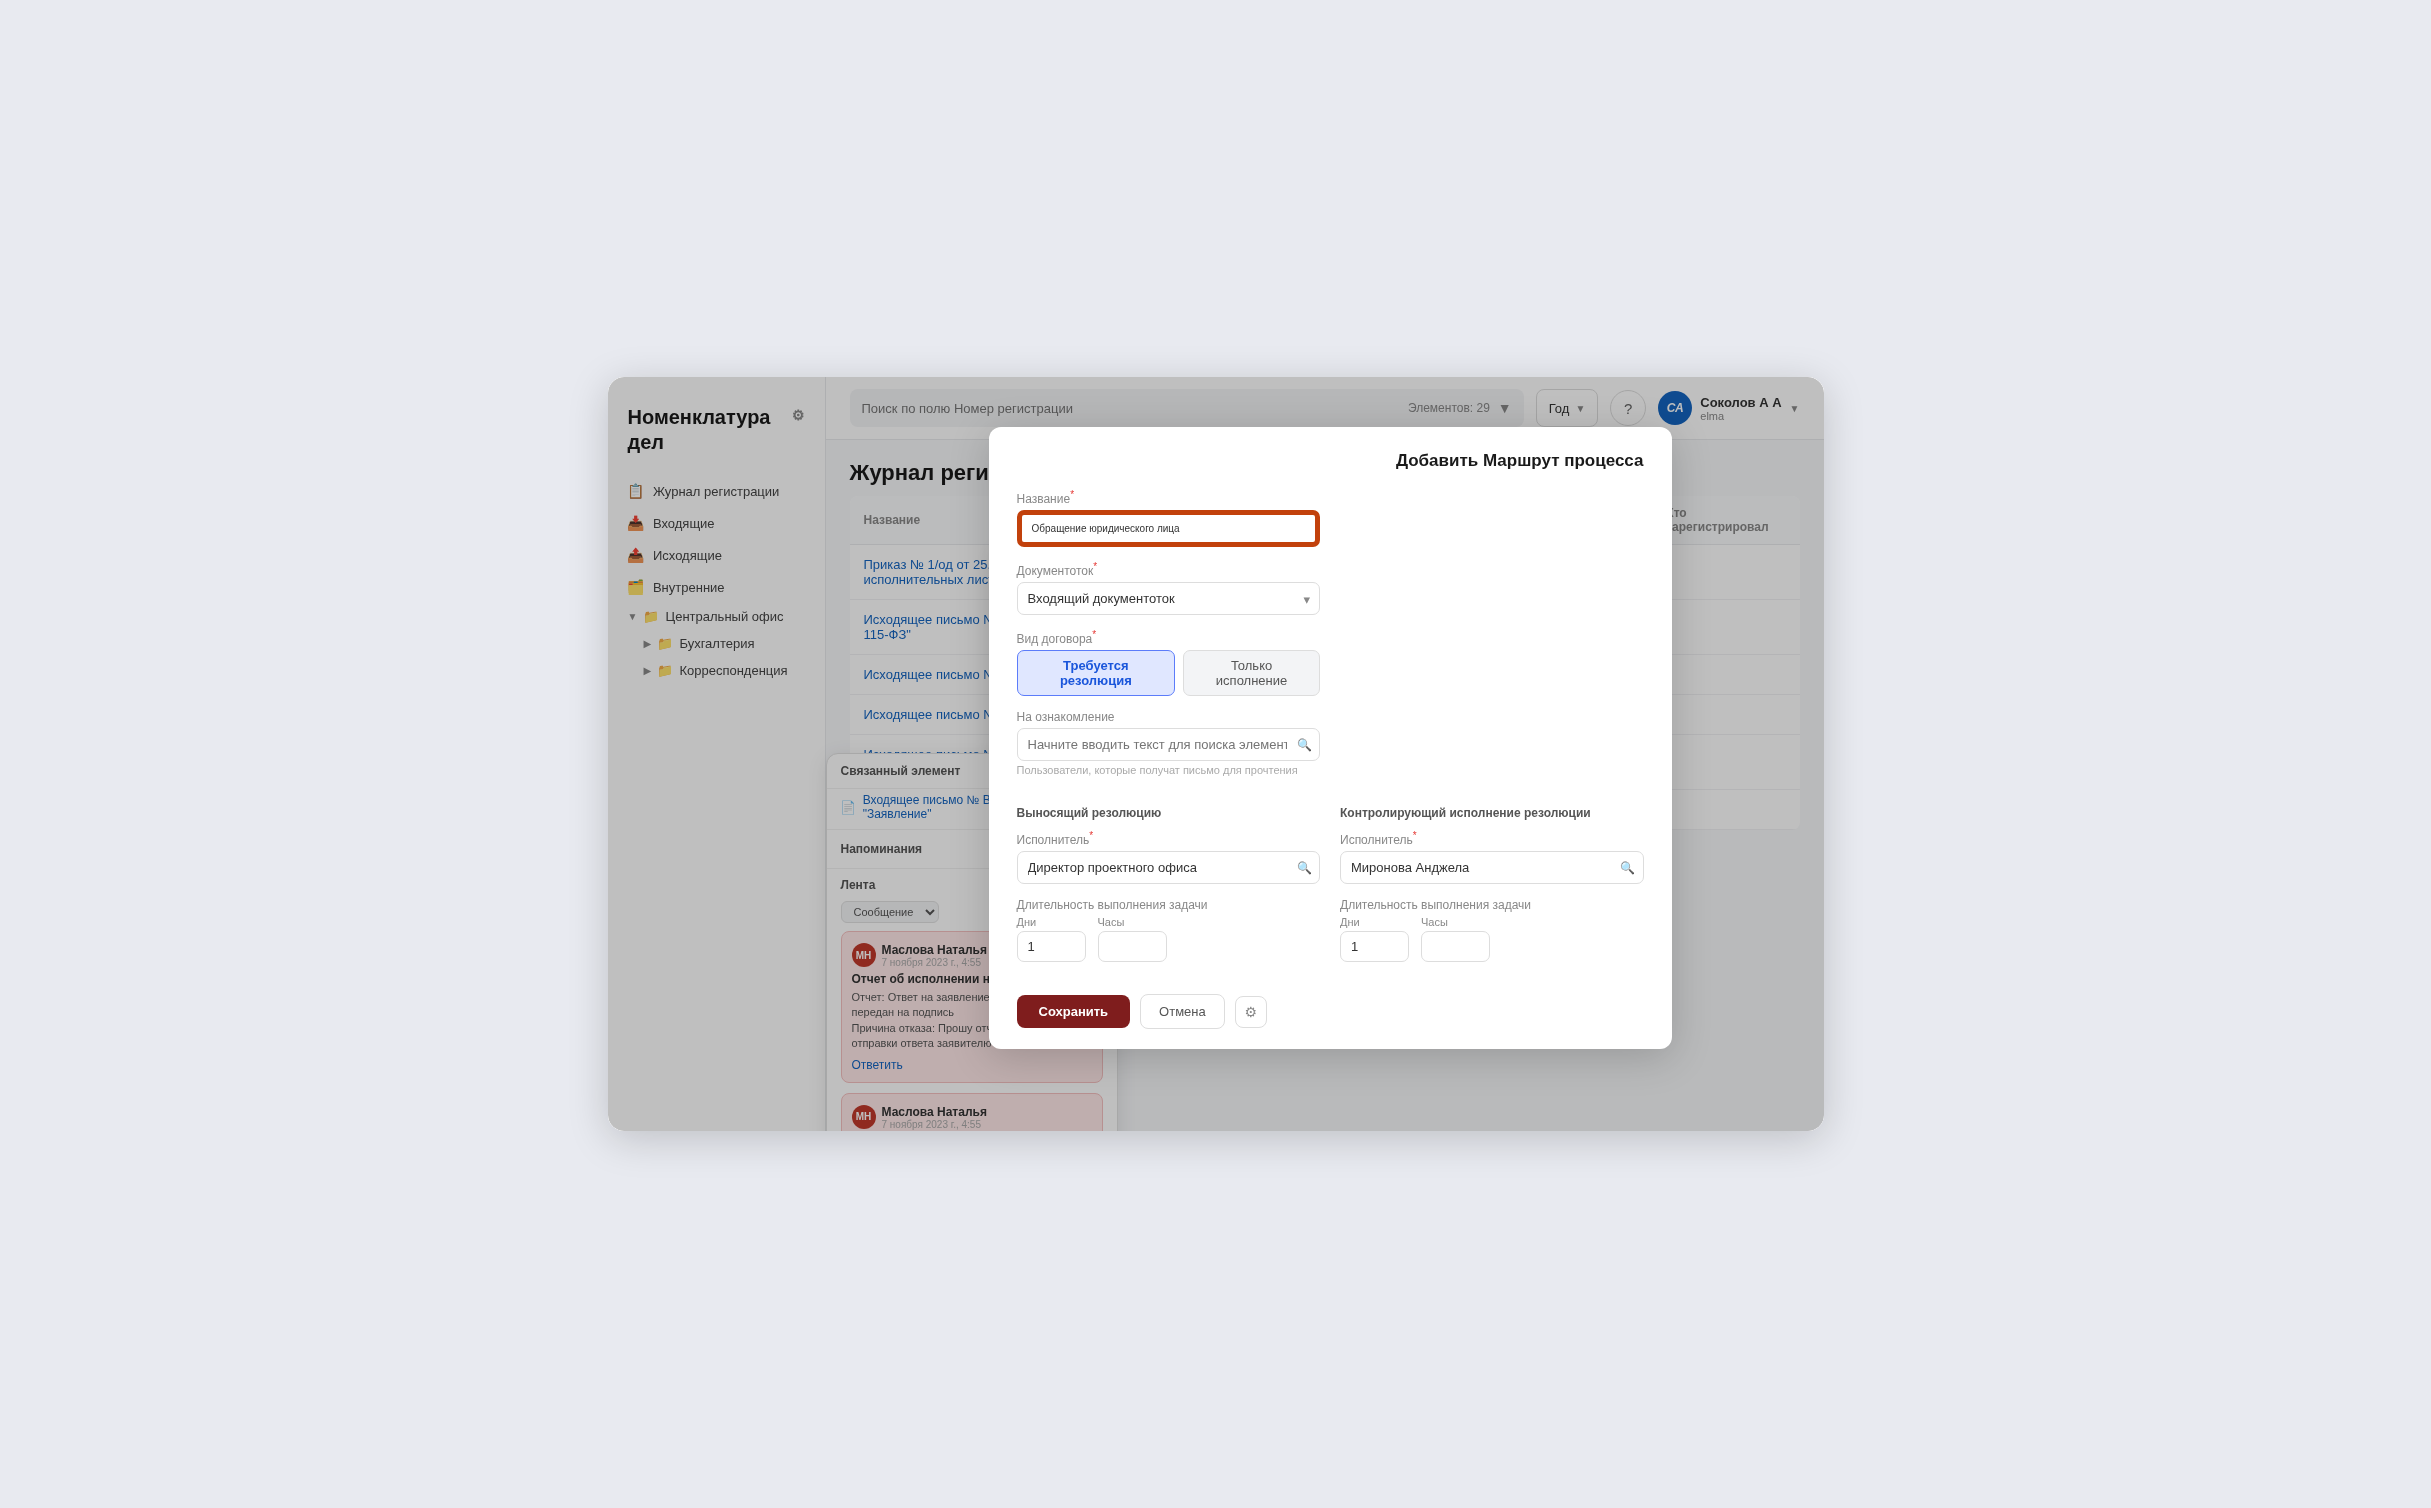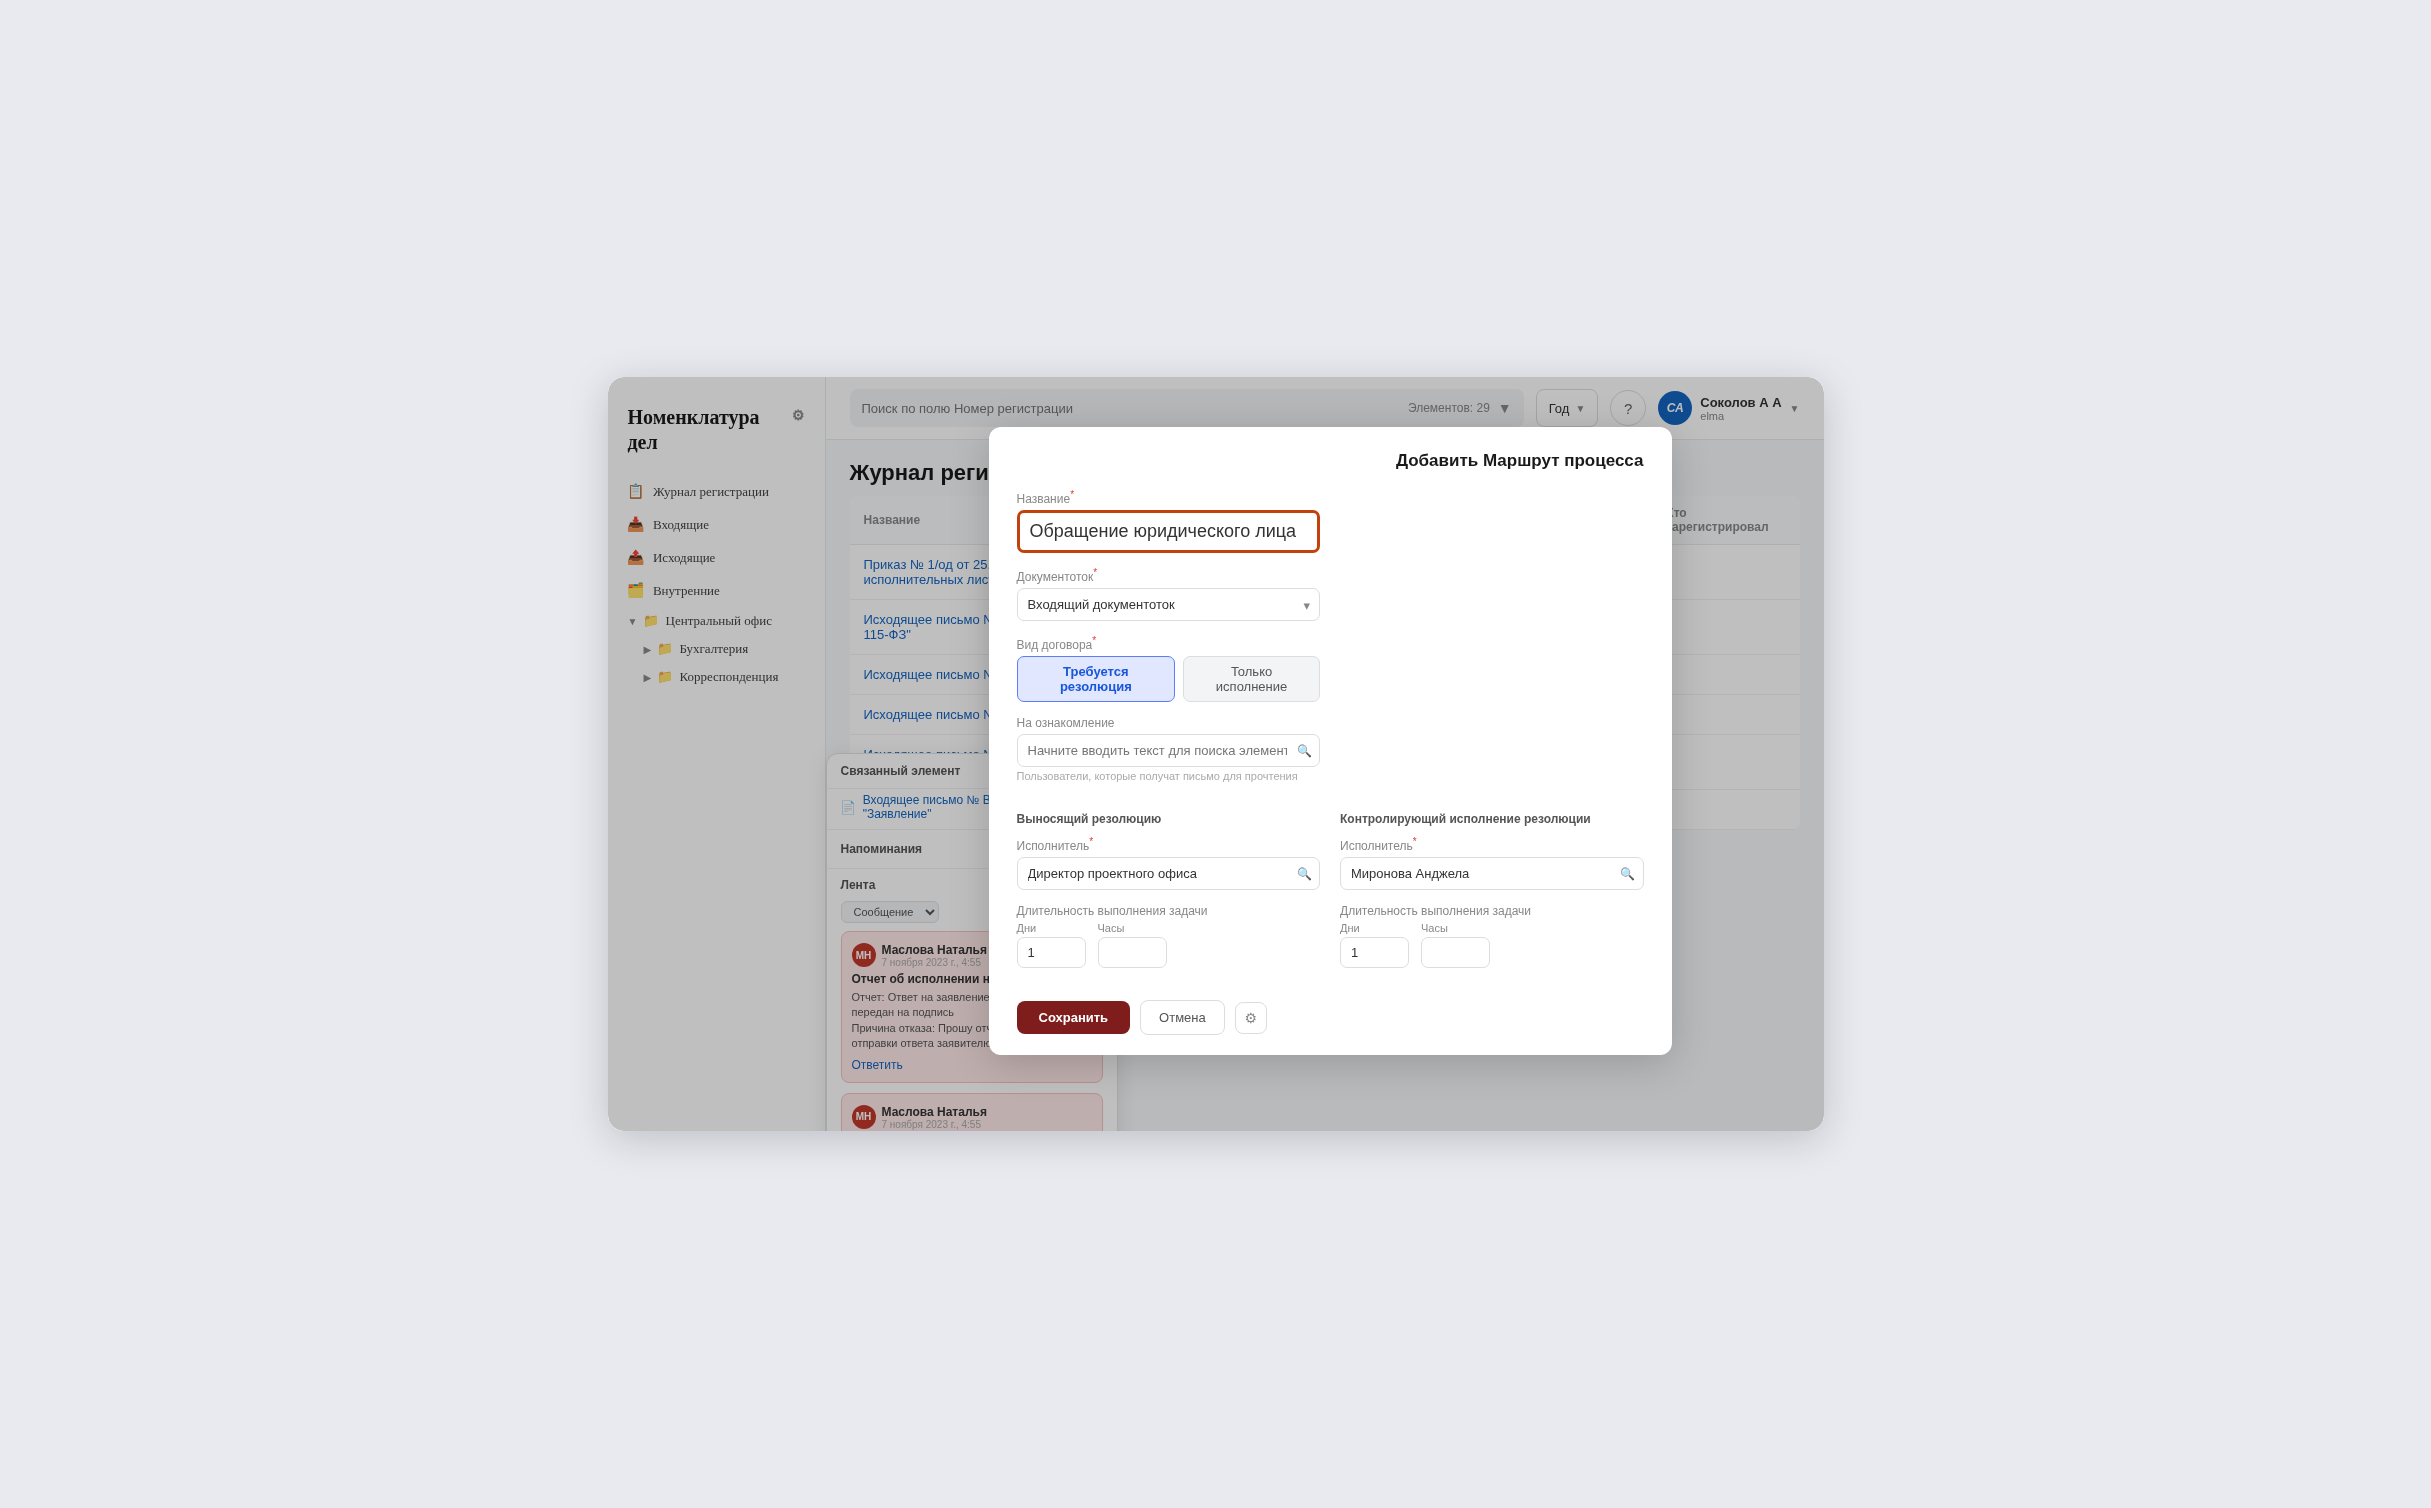"Номенклатура дел" .sidebar { font-family: Liberation Serif, serif -> none }
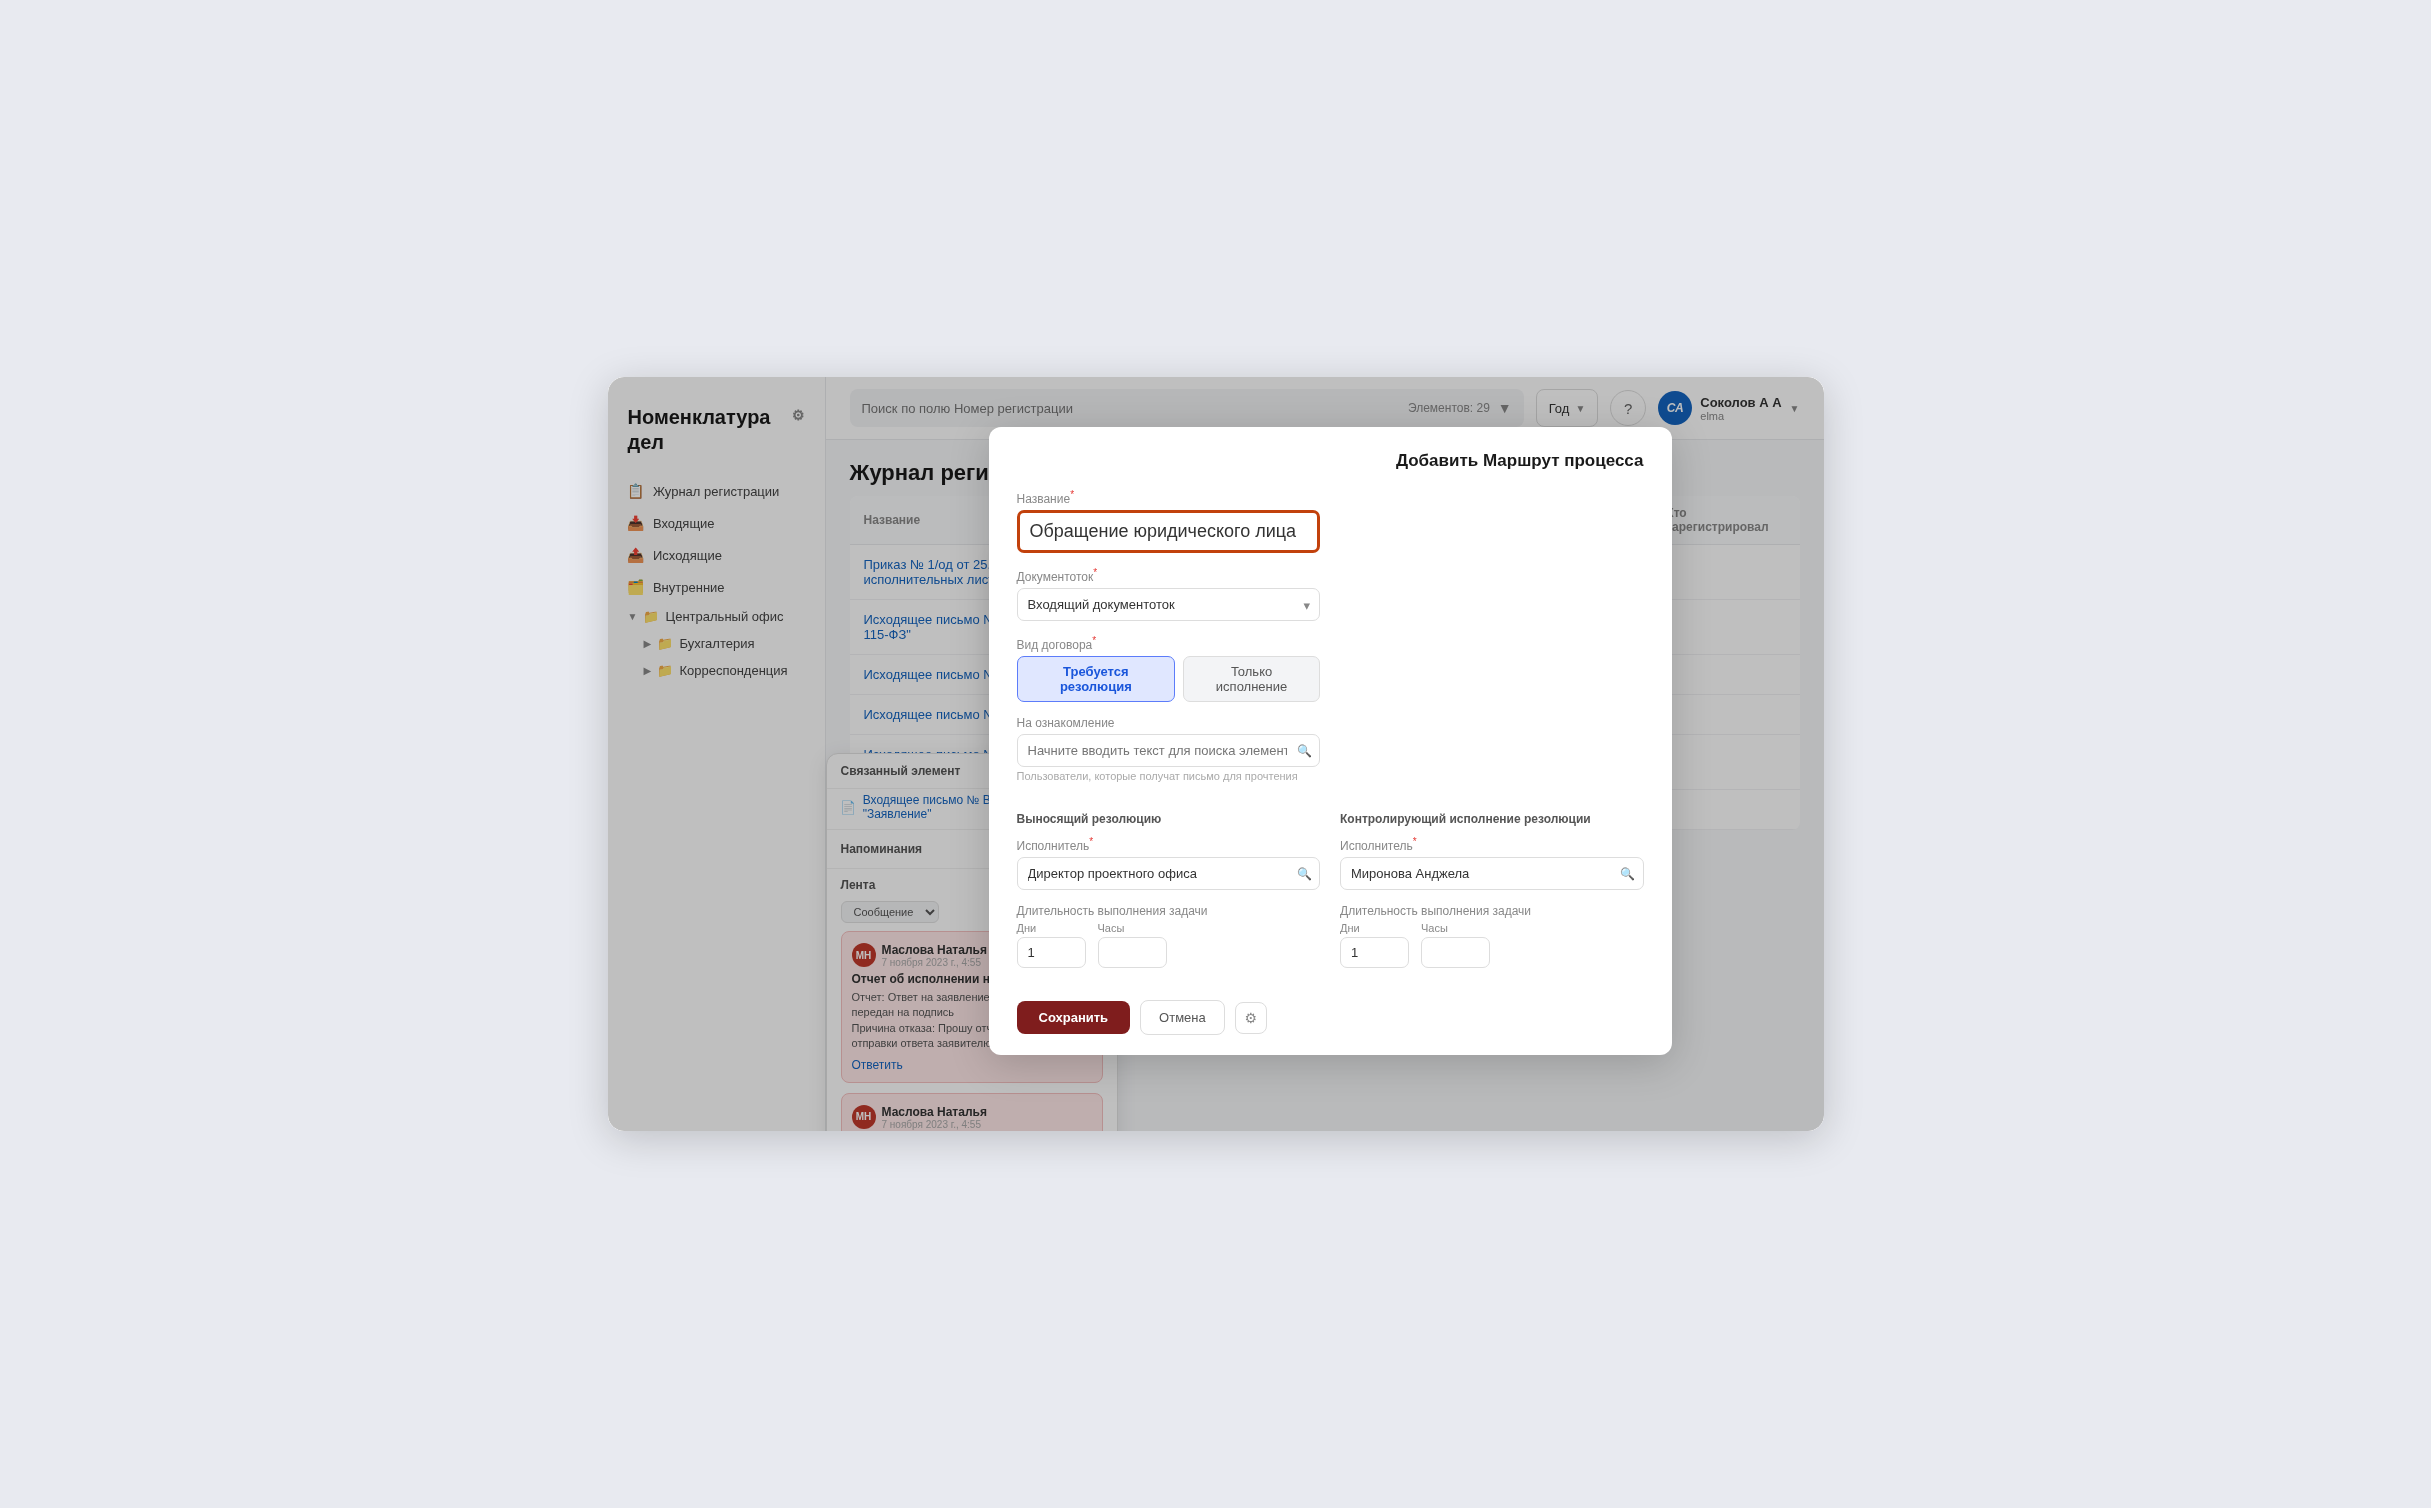"Обращение юридического лица" .form-input { border: 3px solid #c2410c -> 5px solid #c2410c; font-size: 18px -> 10px }
